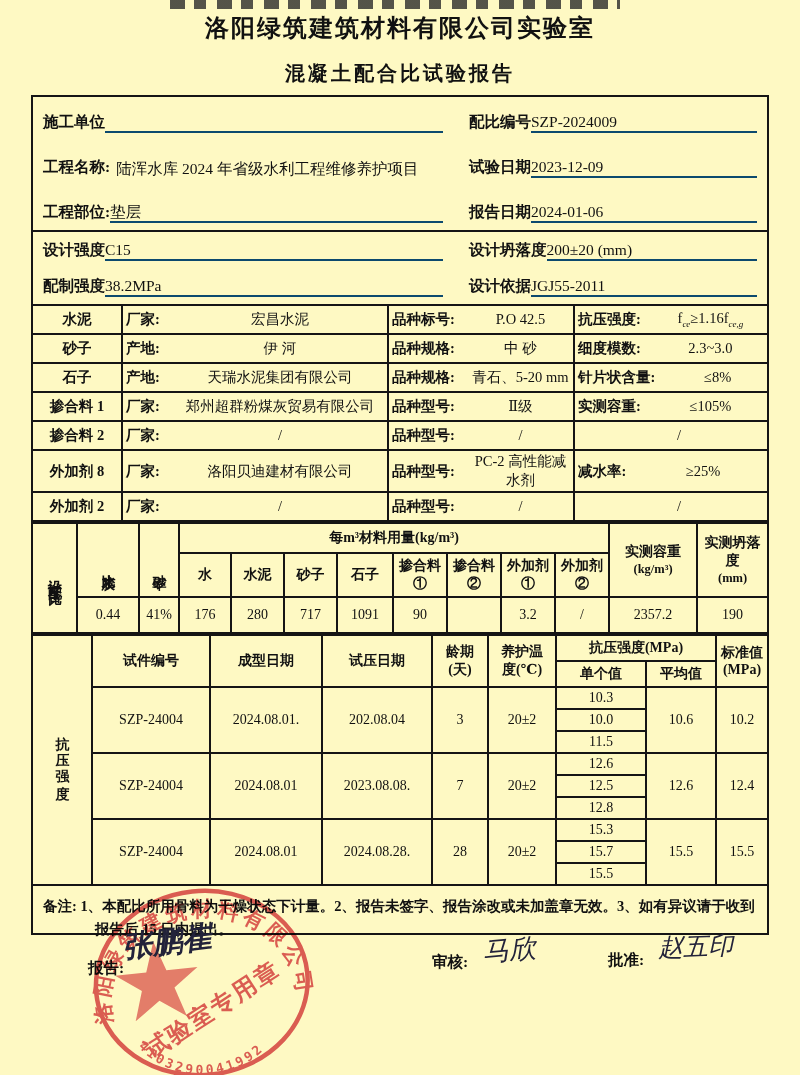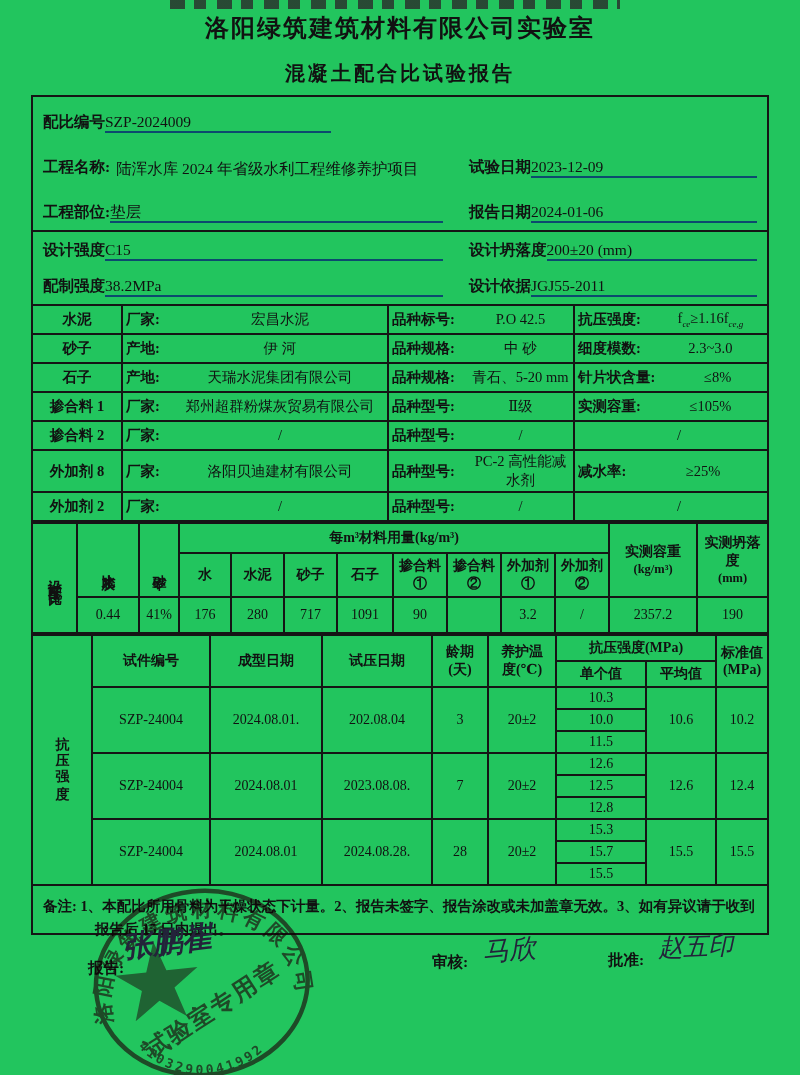"洛阳绿筑建筑材料有限公司实验室" .page { background: #22c55e -> #fef9c3 }
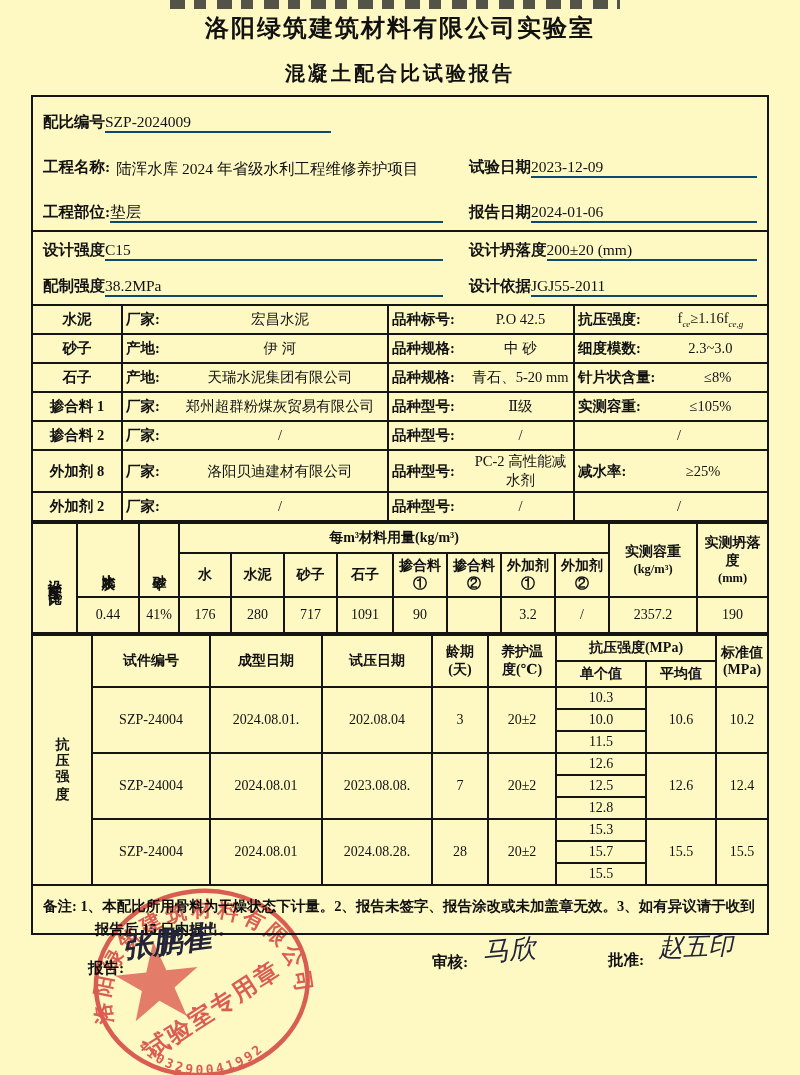"施工单位" div.ileft { html: none -> <div> <span>施工单位</span> <span></span> </div> }
